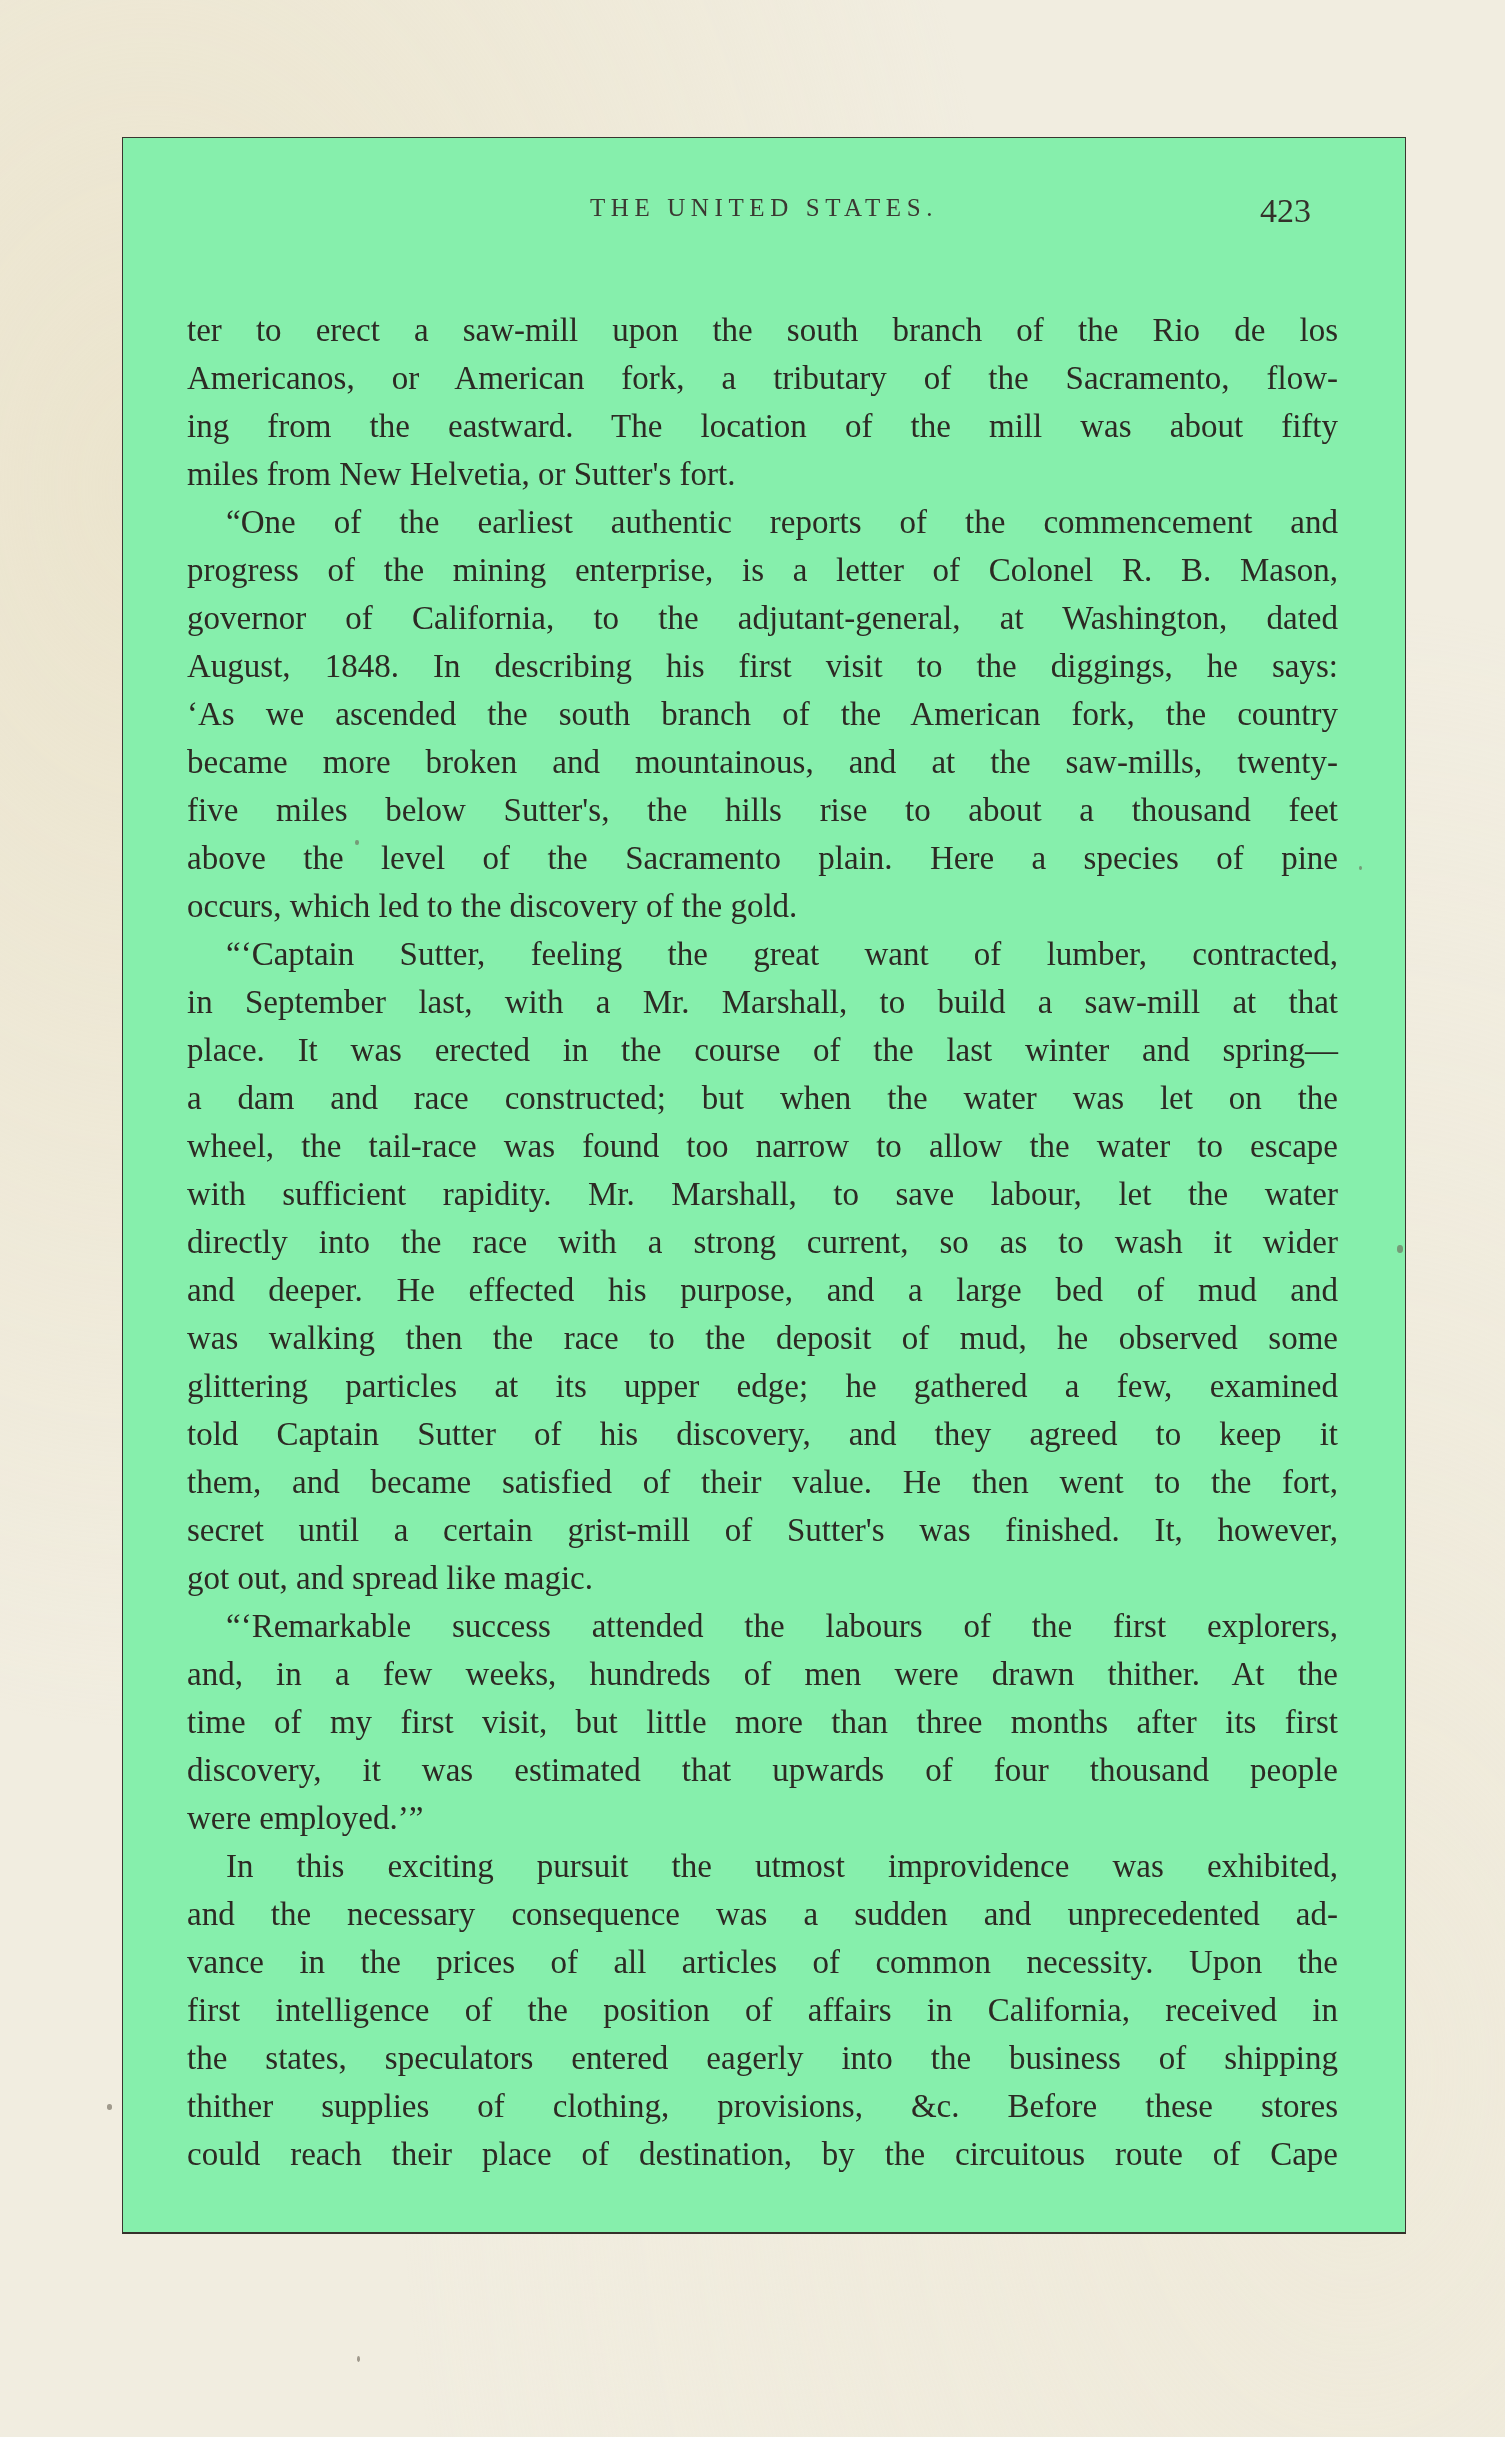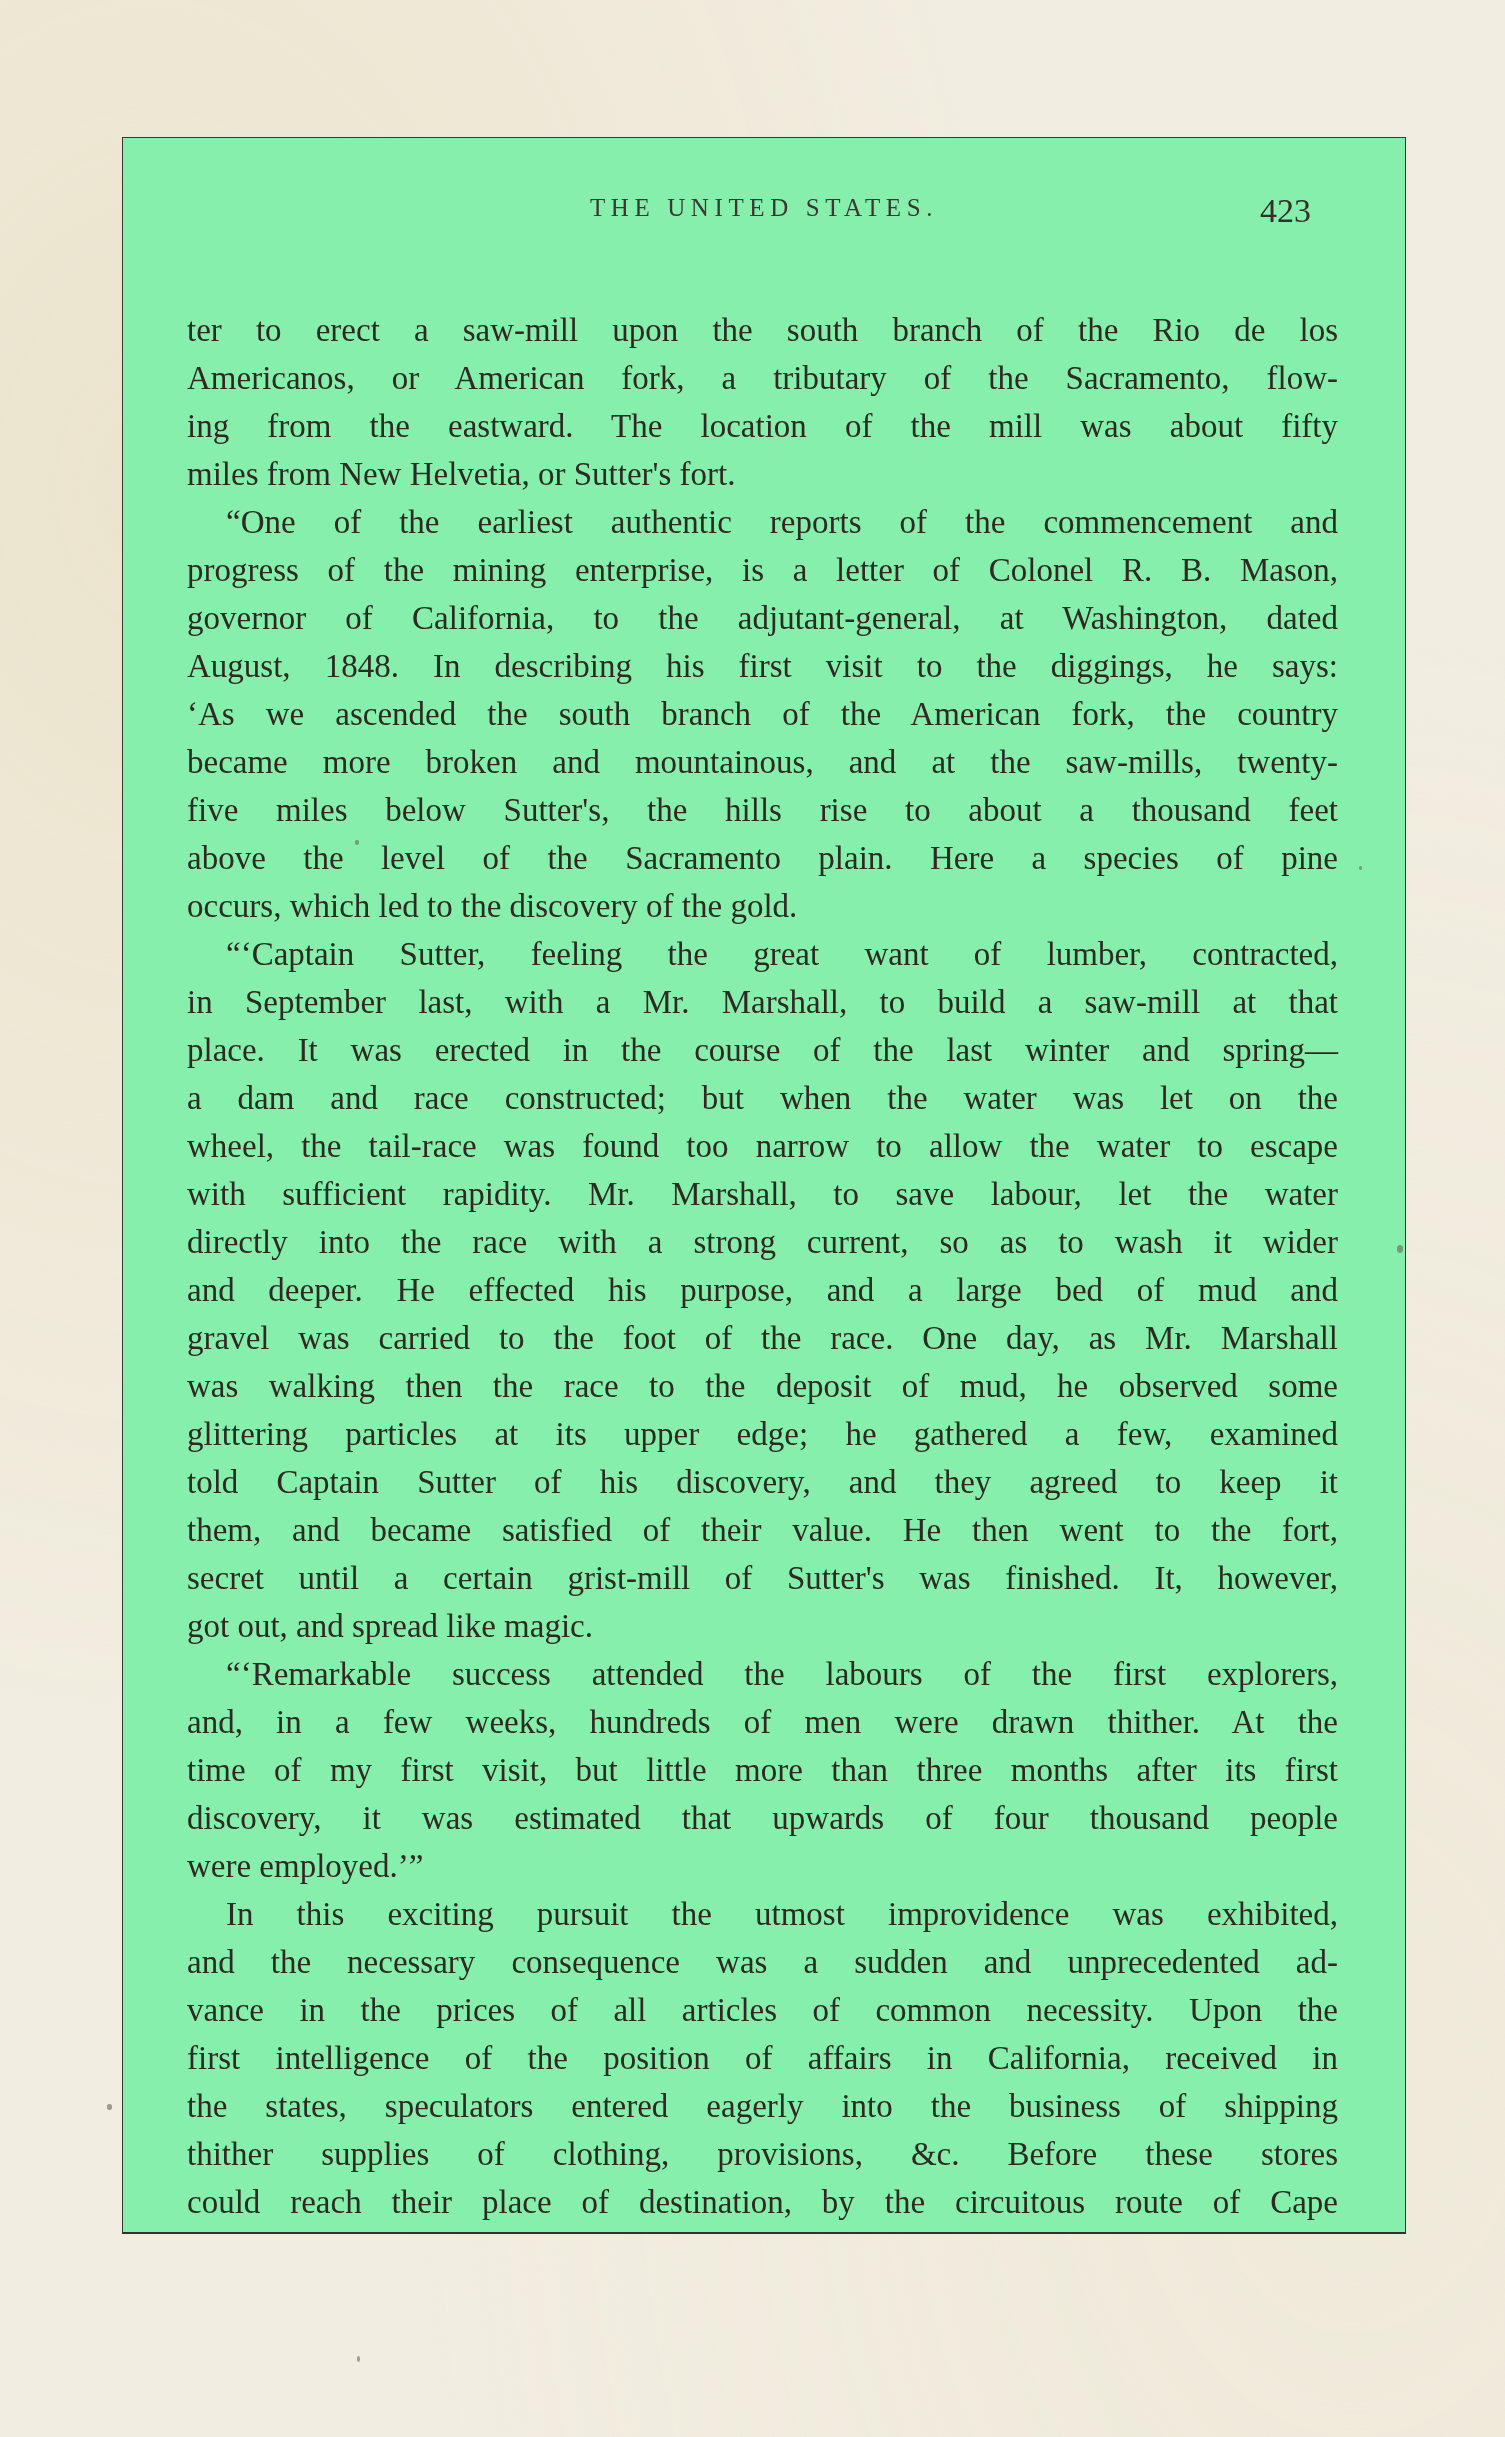"gravel was carried to the" span.line { html: <span>gravel was carried to the foot of the race. One day, as Mr. Marshall</span> -> none }
